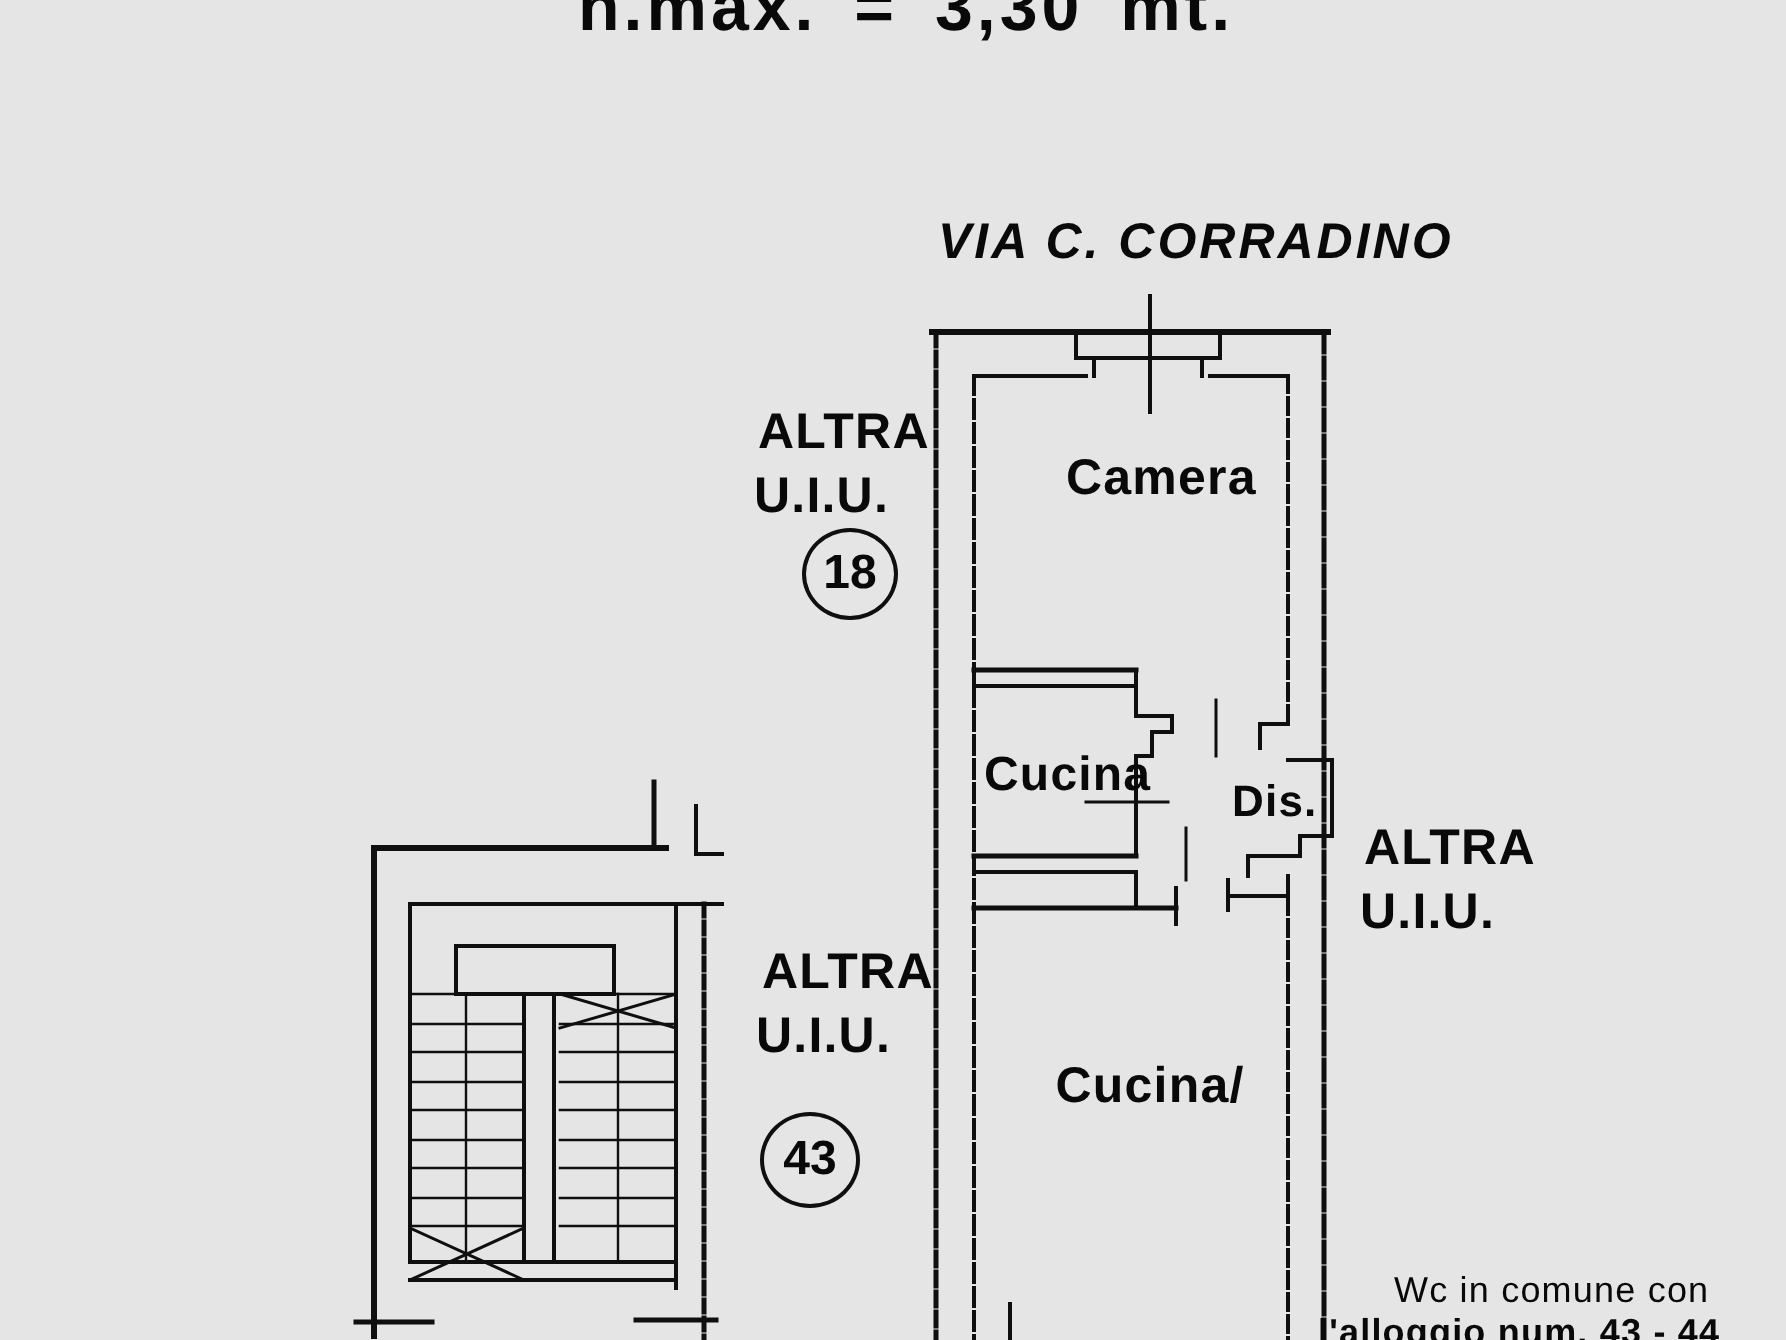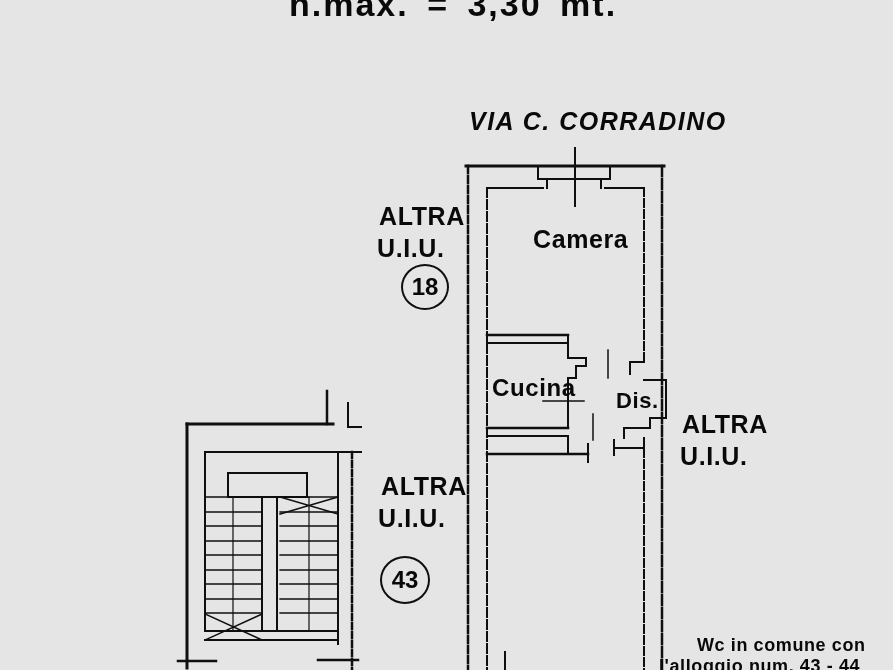"Cucina/" div.lbl { html: none -> <div>Cucina/</div> }
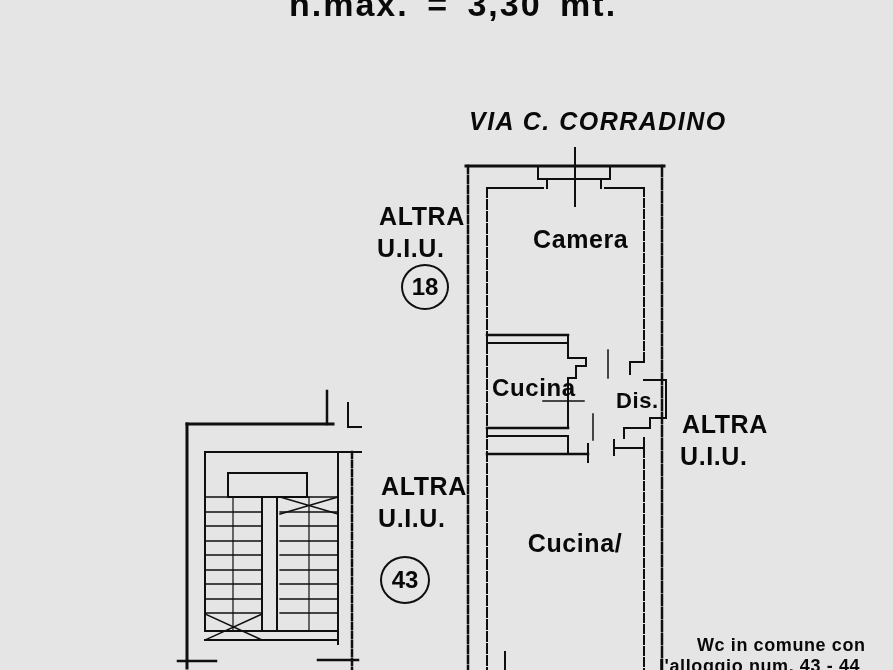"Wc in comune con" div.lbl { font-weight: 700 -> 400 }
